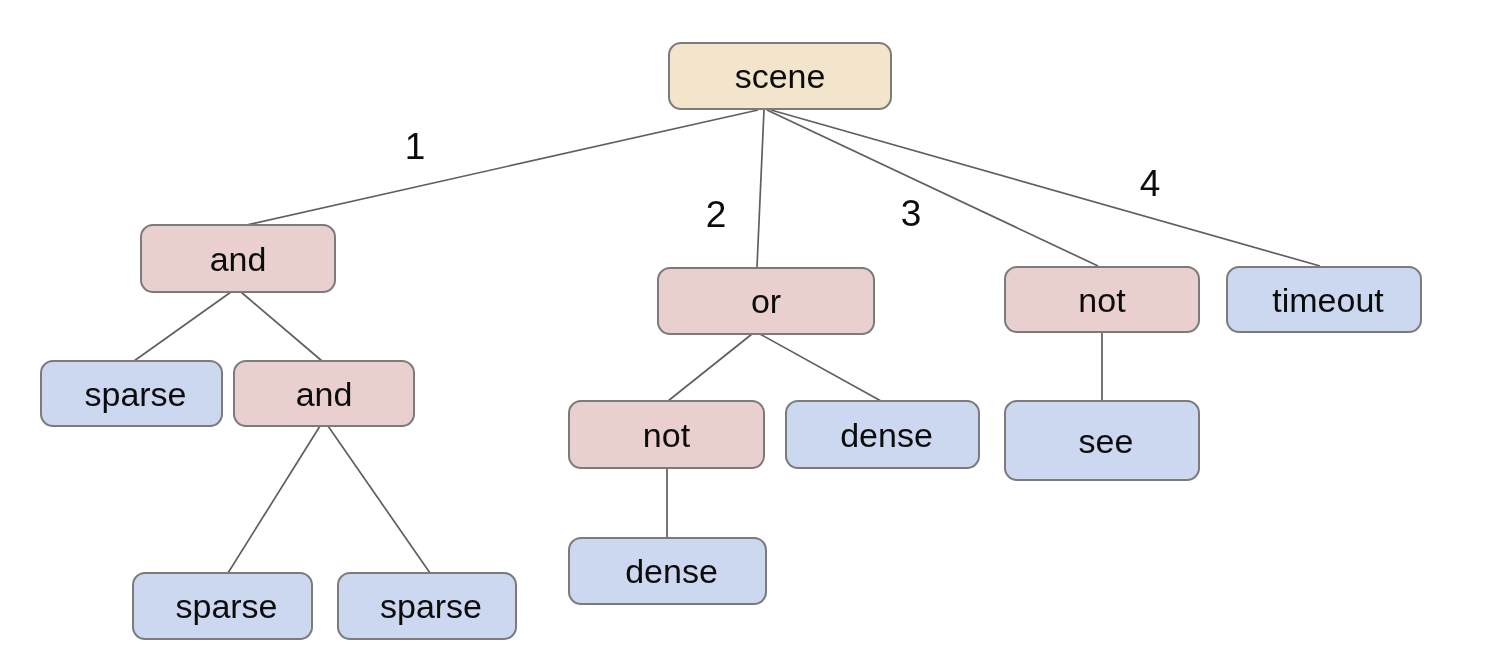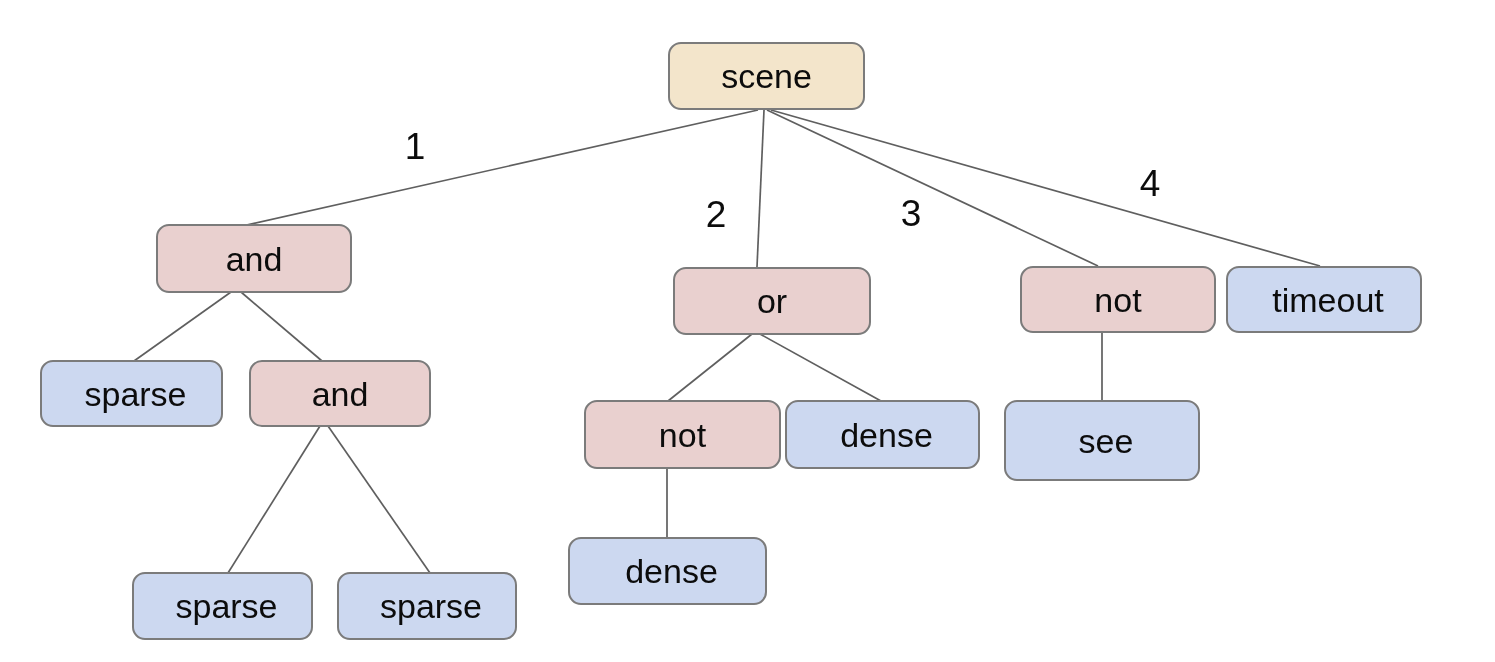"scene" div.node { width: 197px -> 224px }
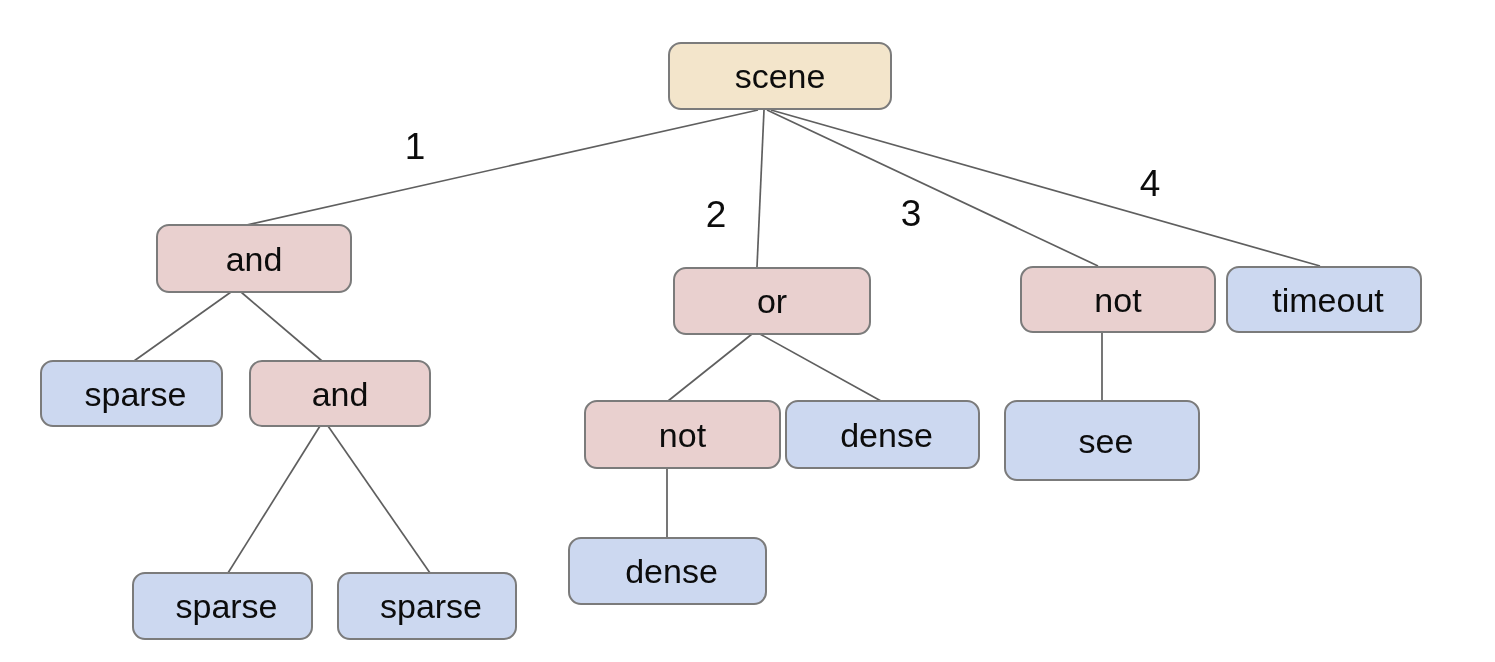"and" .node.operator { margin-left: 16px -> none }
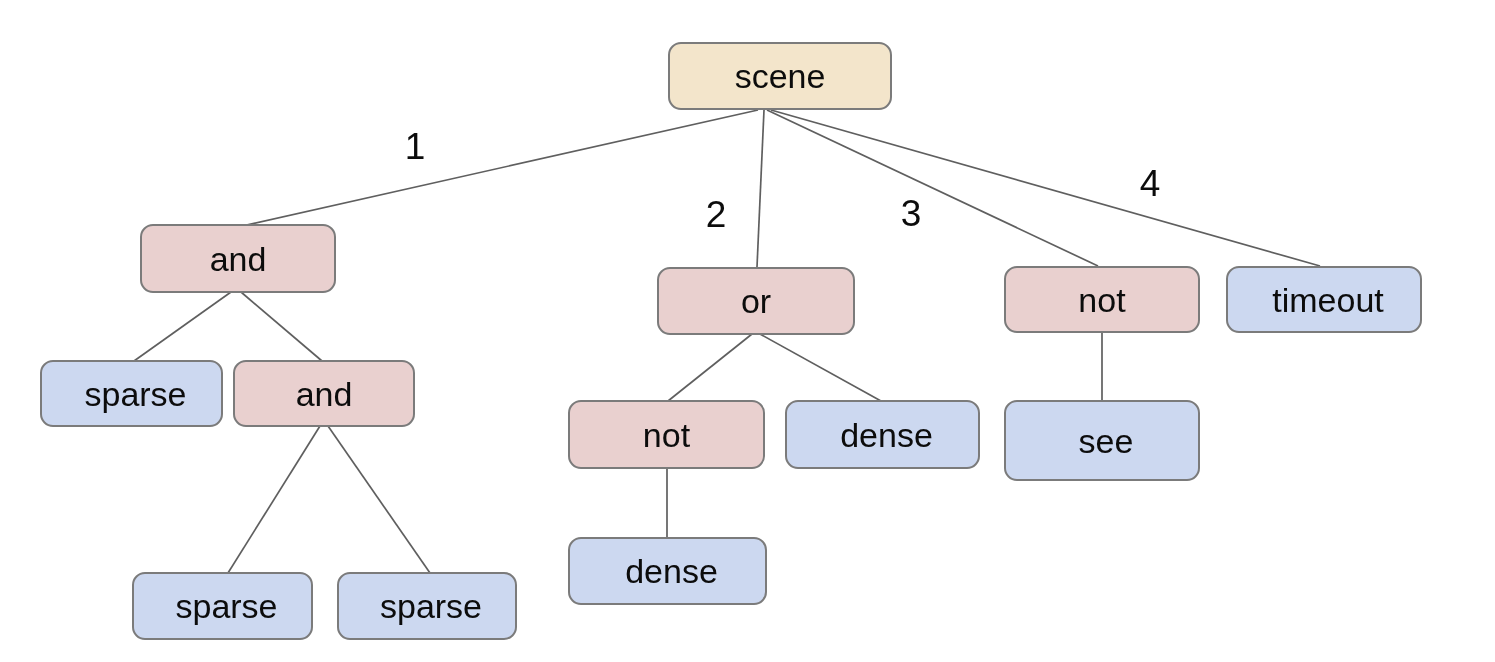"or" div.node { width: 198px -> 218px }
